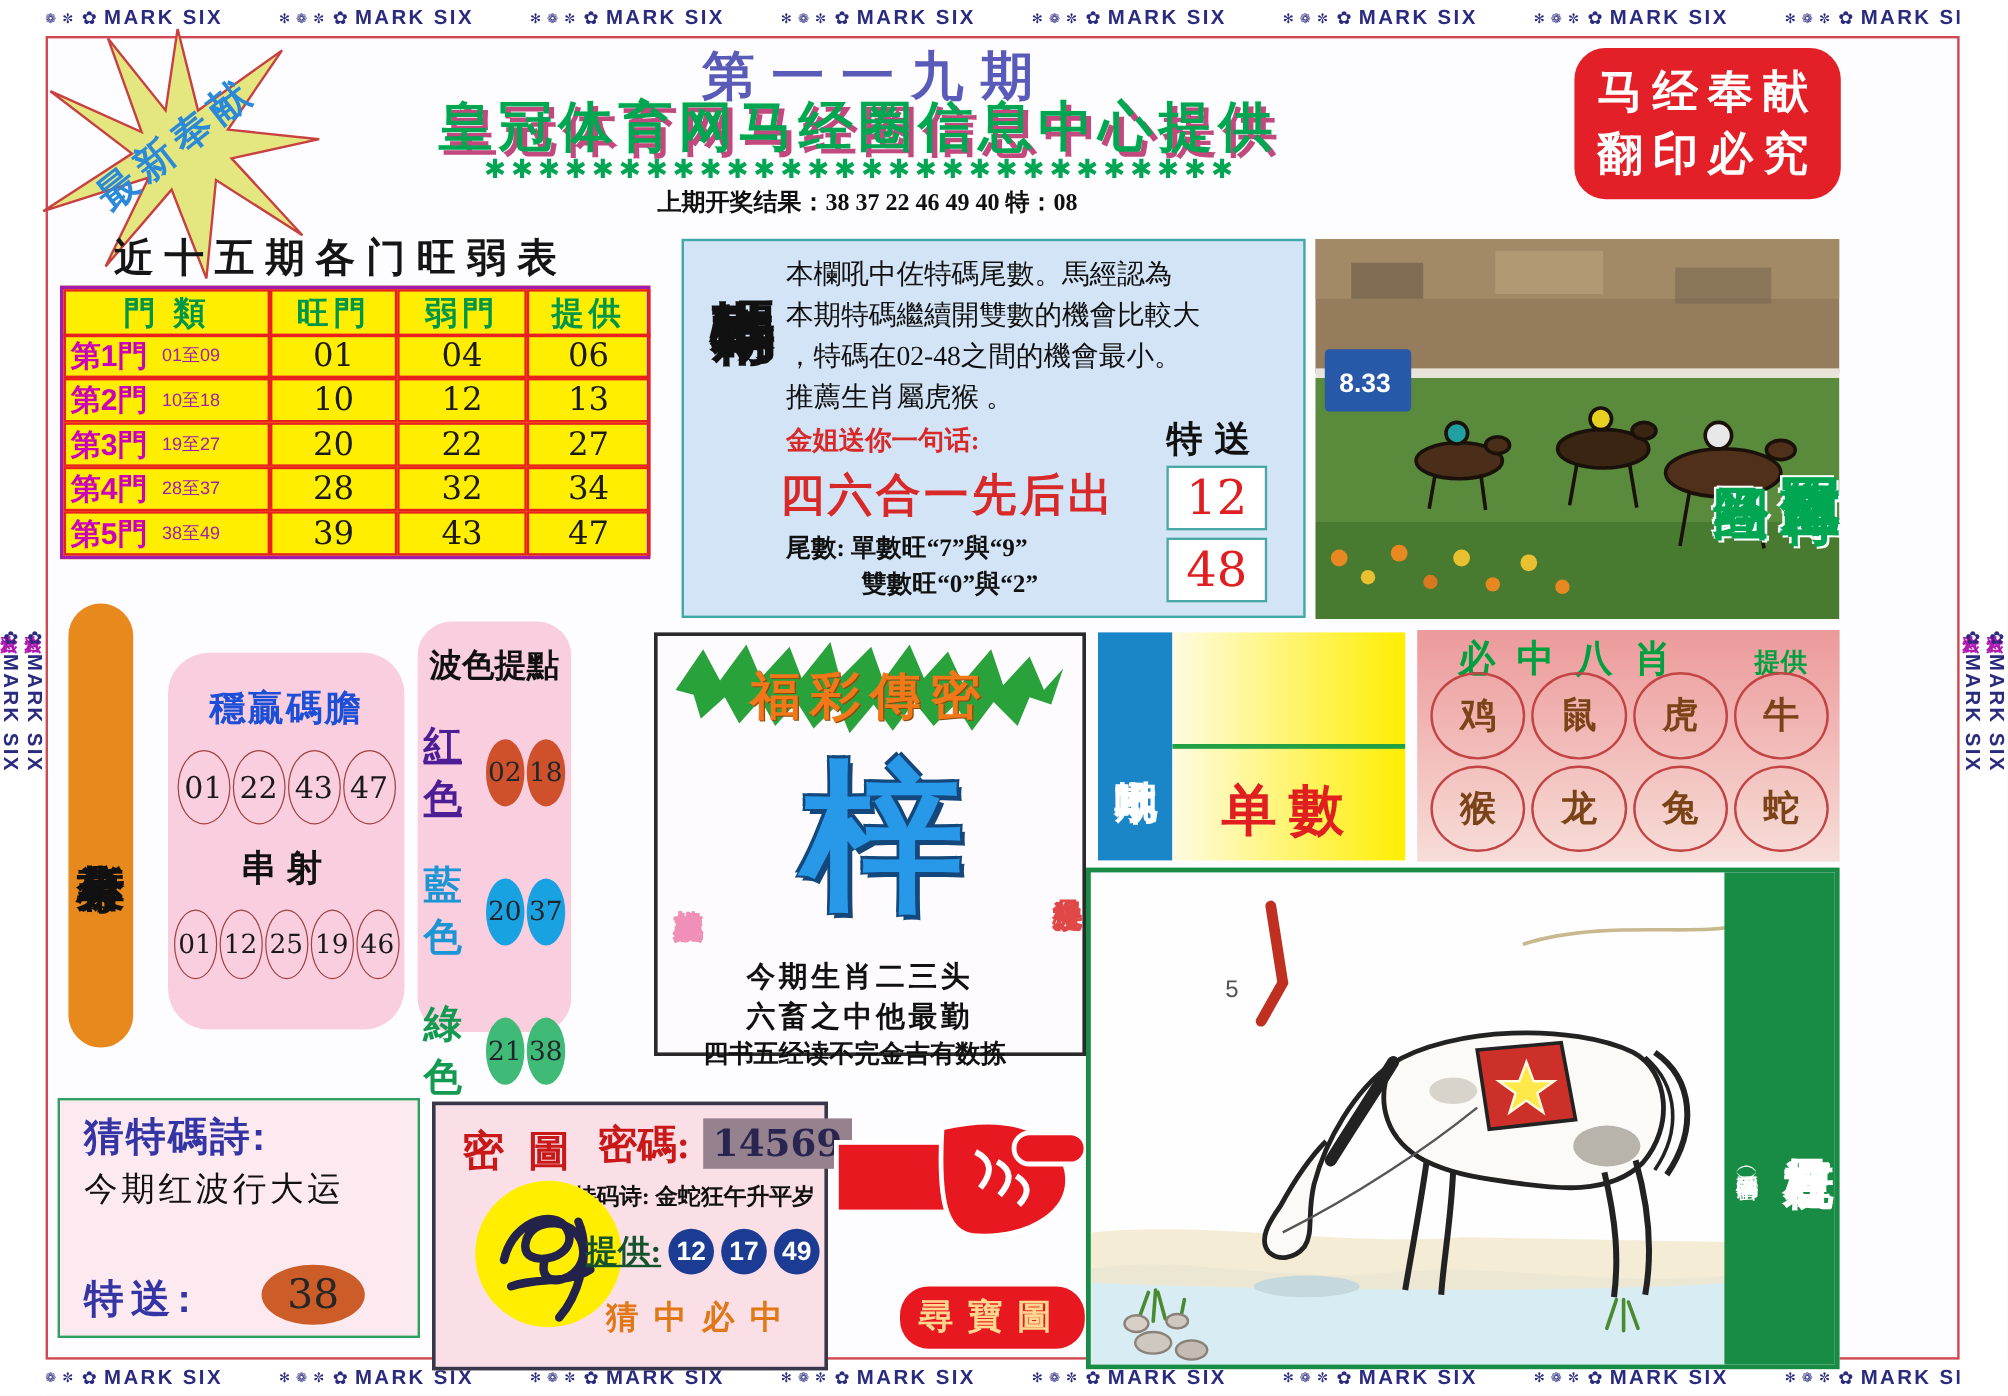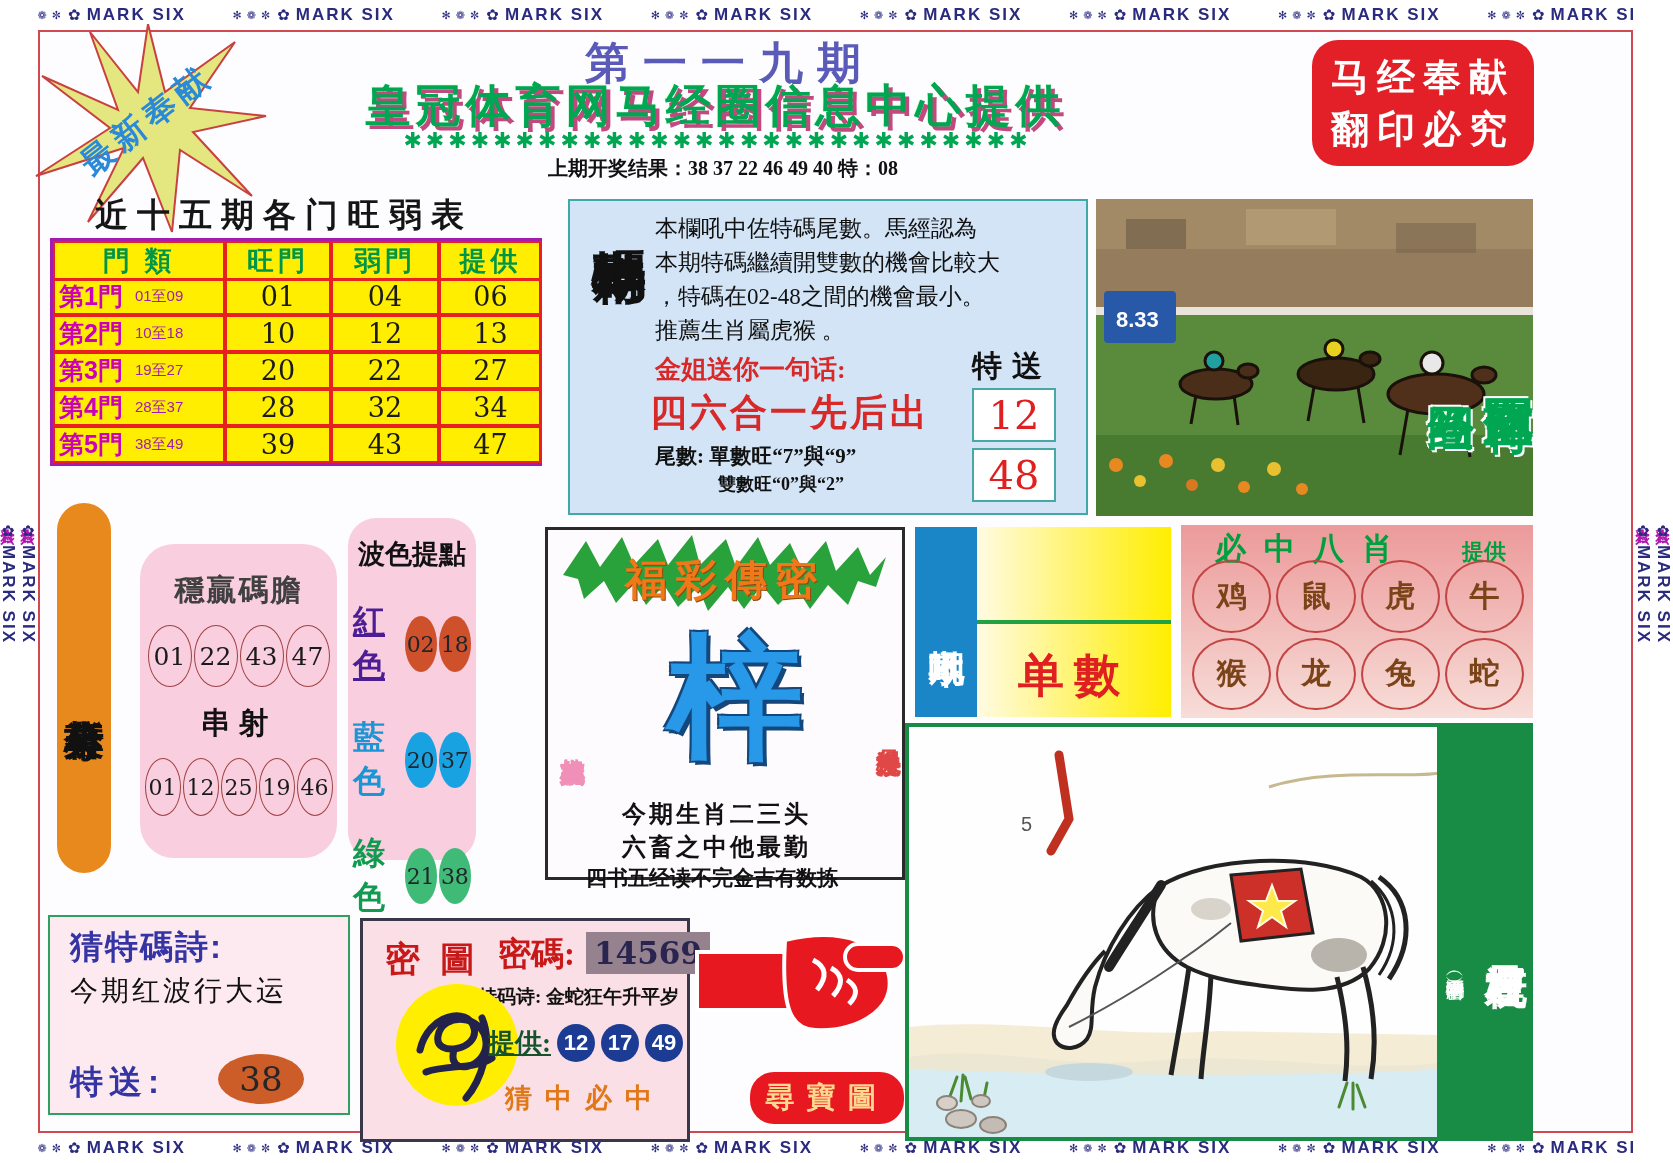"金姐送你一句话:" .tip-redlabel { font-size: 26px -> 22px }
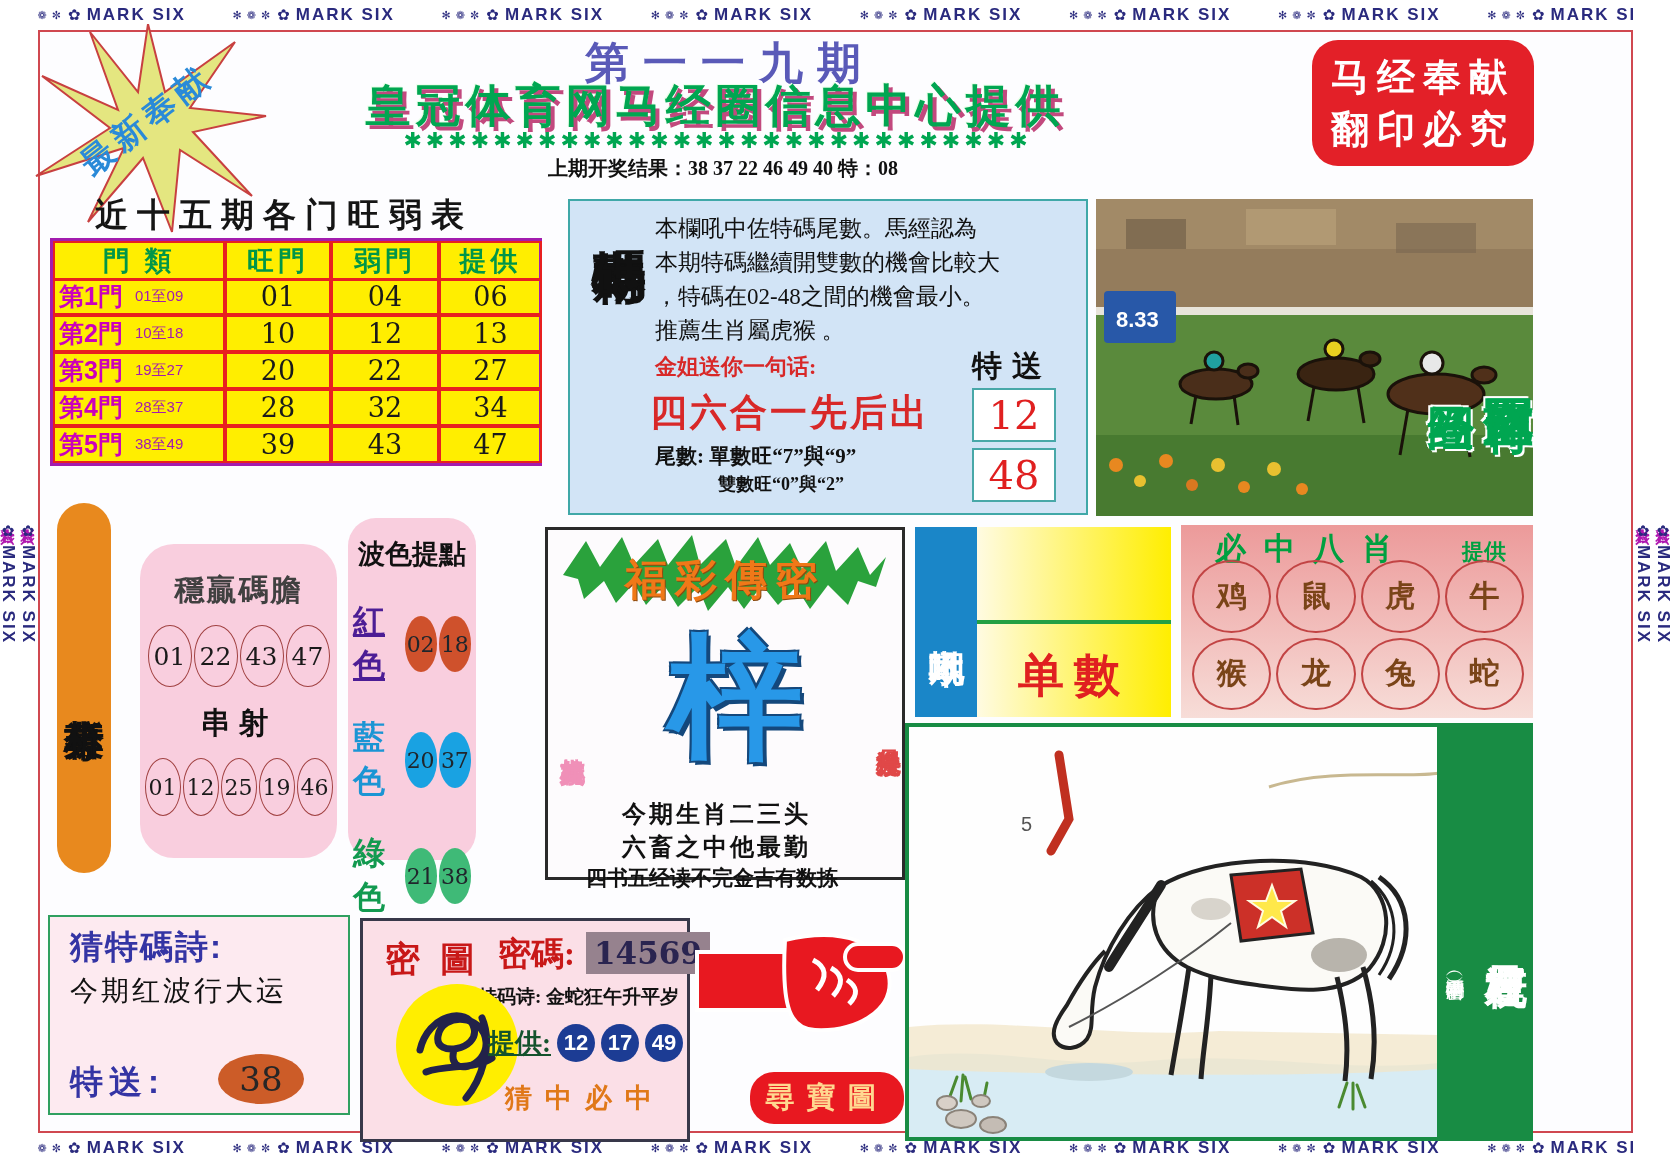"雙數旺“0”與“2”" .tip-tail2 { font-size: 18px -> 21px }
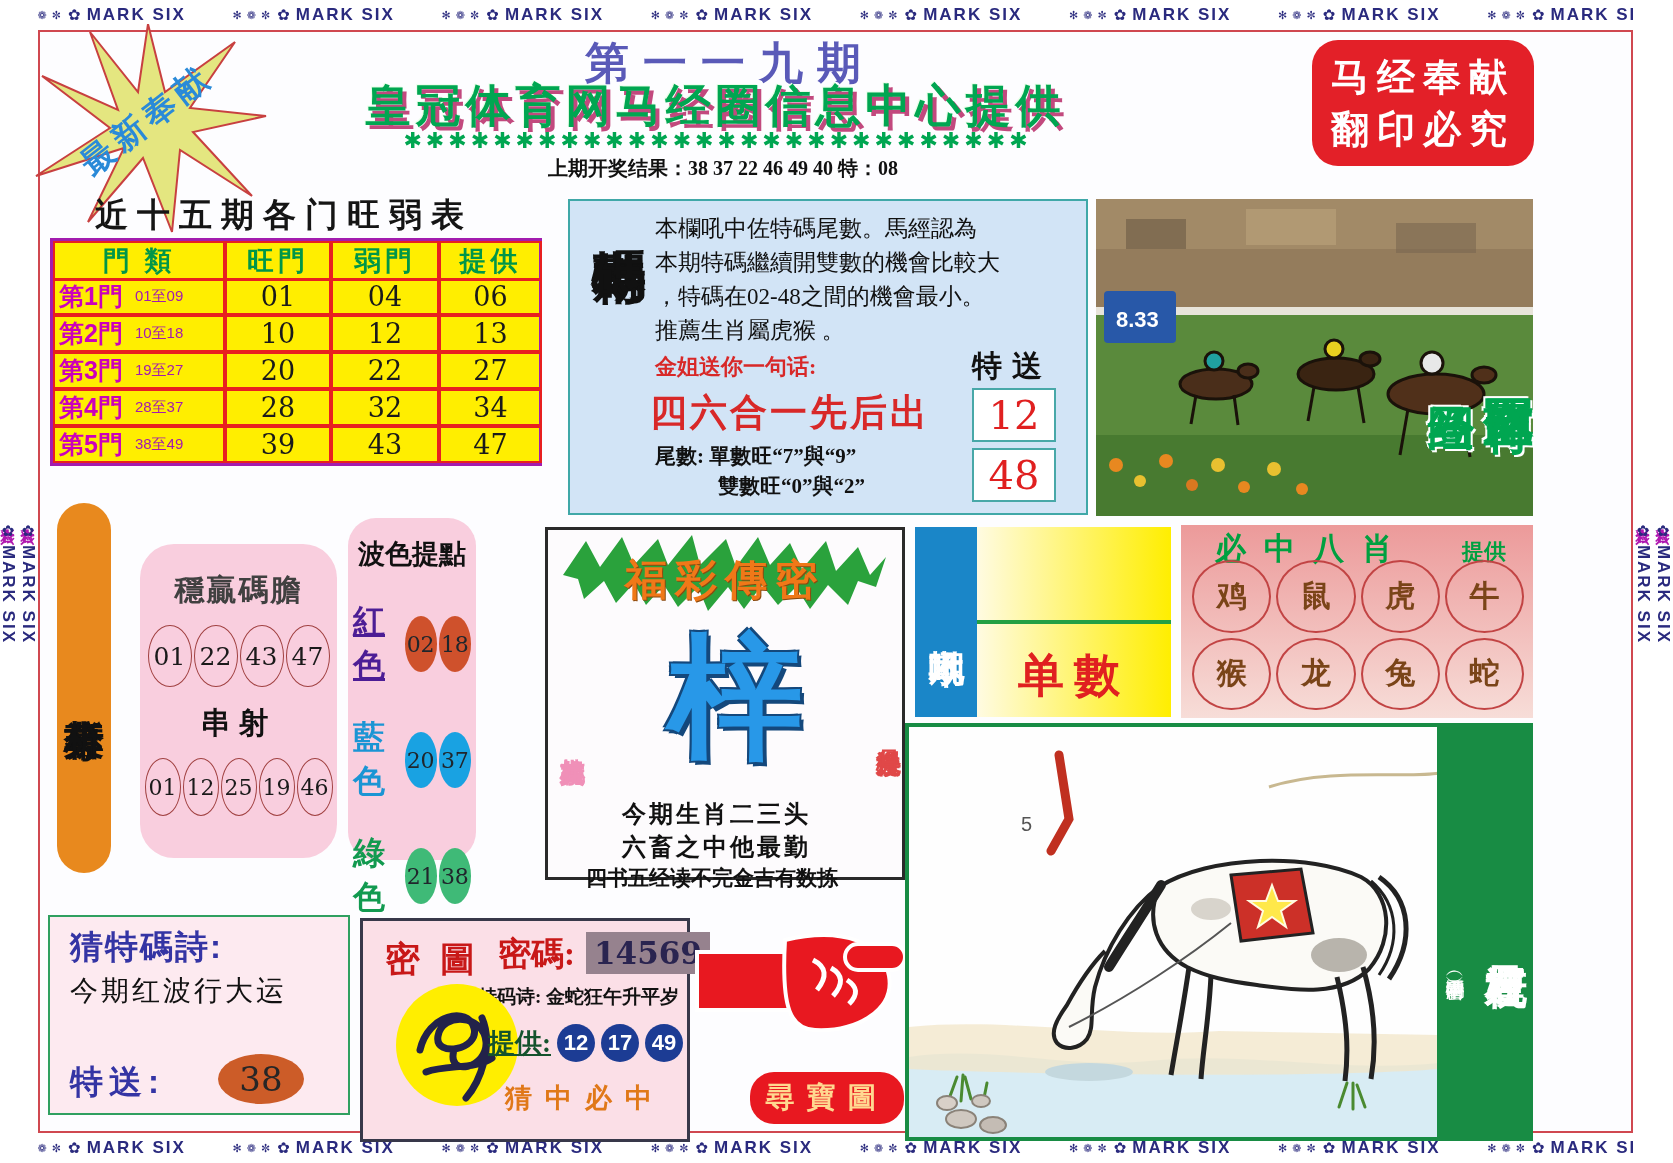"穩贏碼膽" .stable-title { color: #404040 -> #1d4ed8 }
